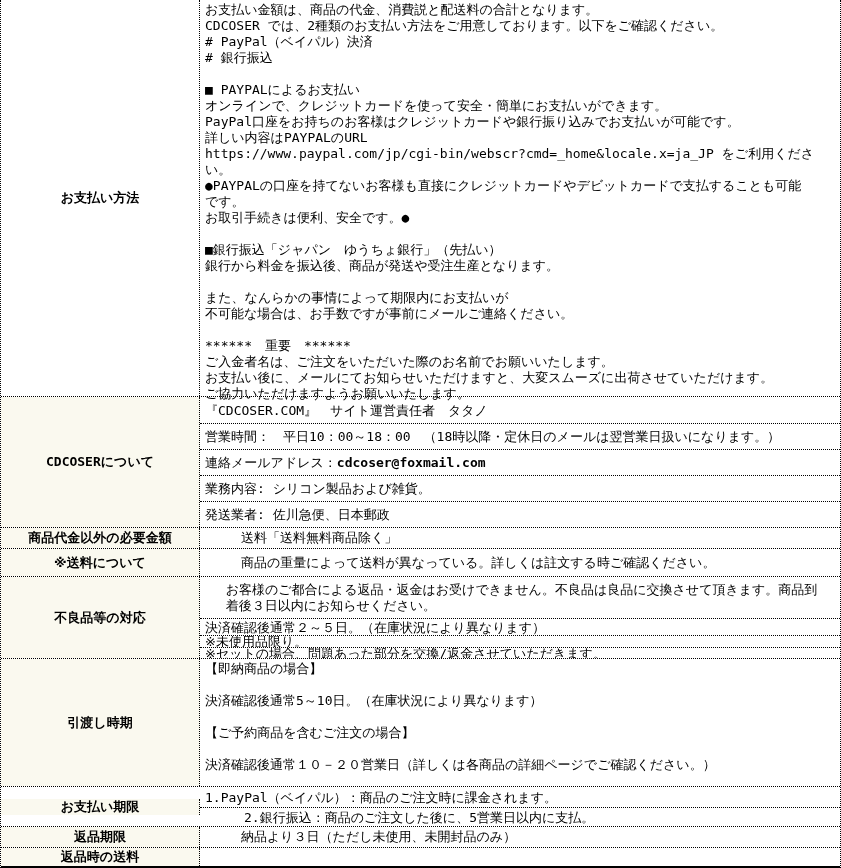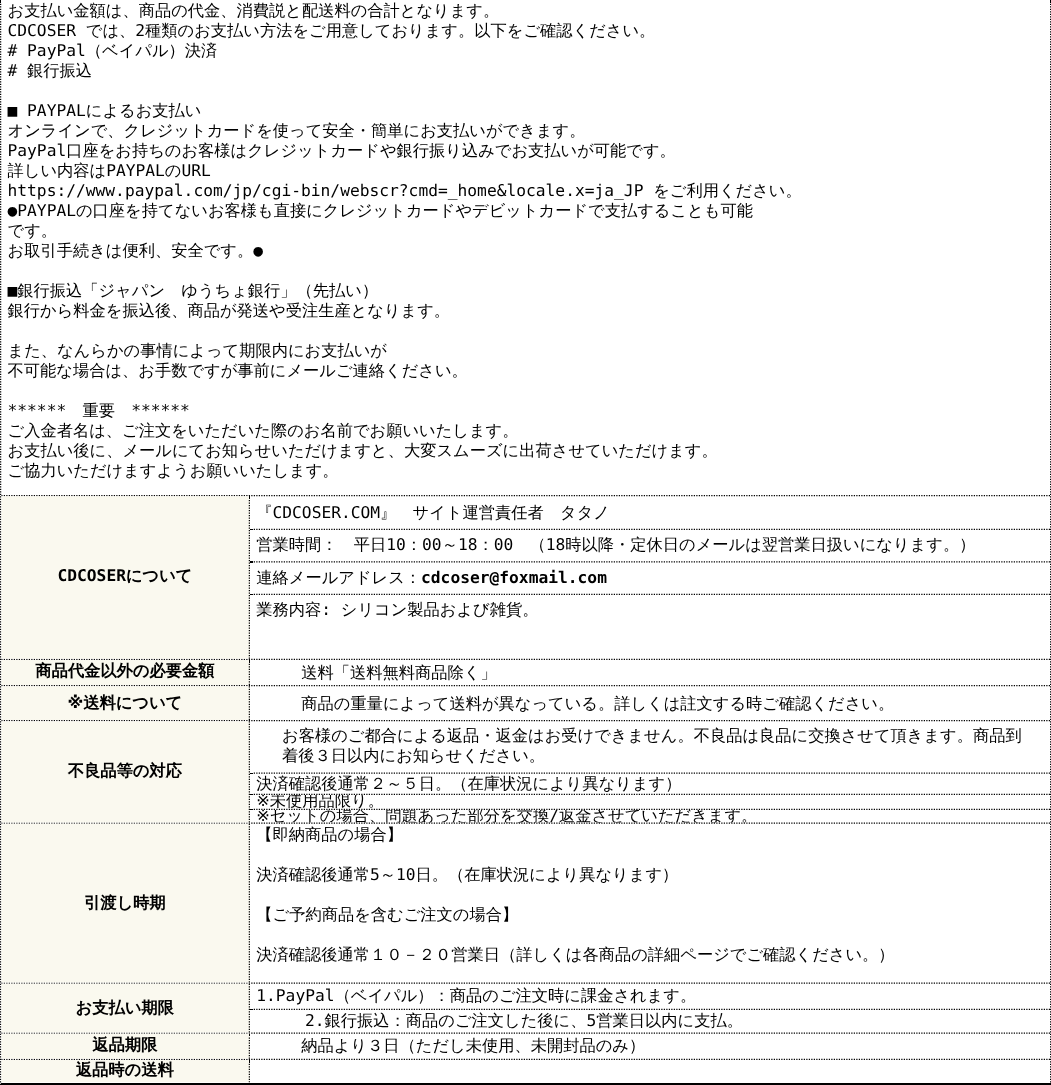"お支払い方法" div.label { html: none -> <div> <span>お支払い方法</span> </div> }
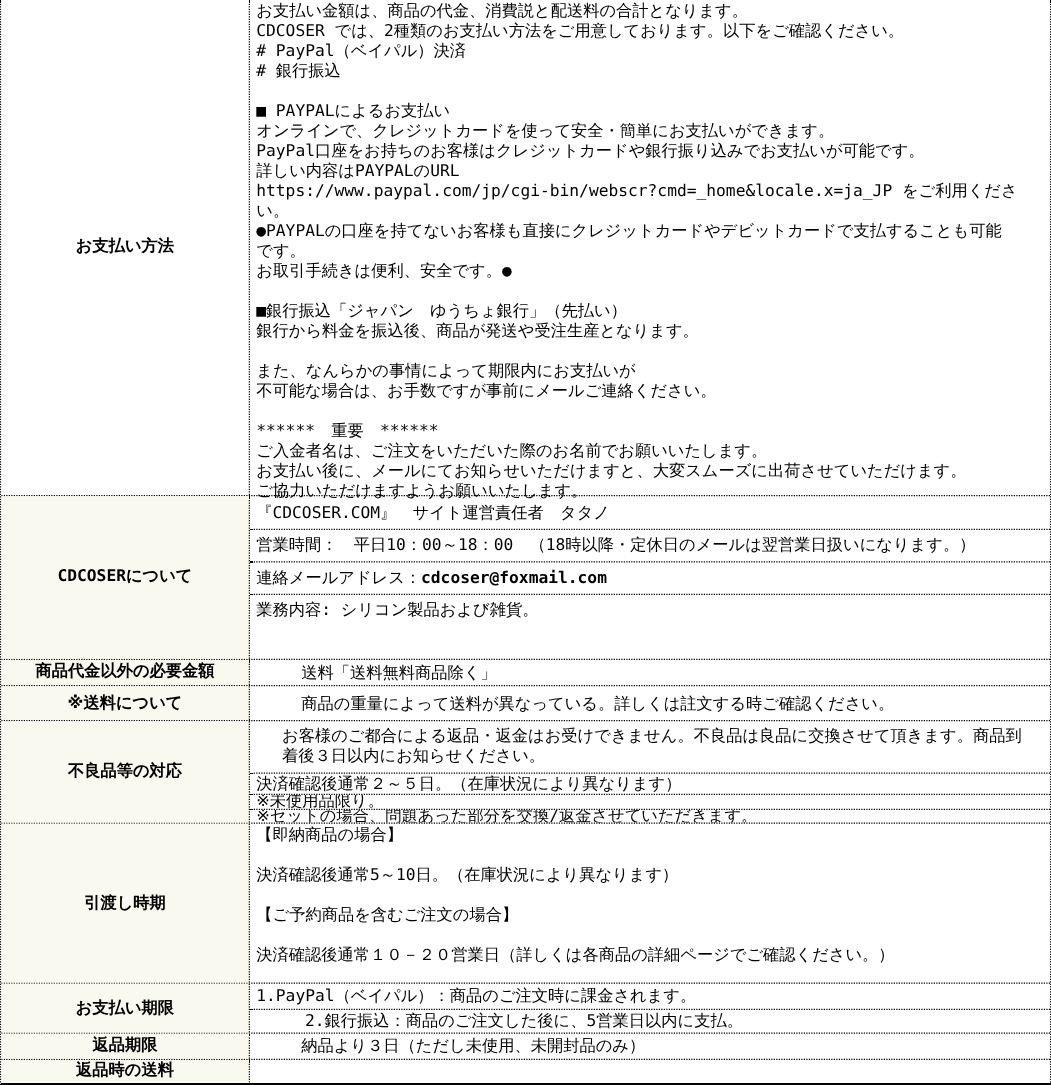"発送業者: 佐川急便、日本郵政" div.sub { html: none -> <div> <span>発送業者: 佐川急便、日本郵政</span> </div> }
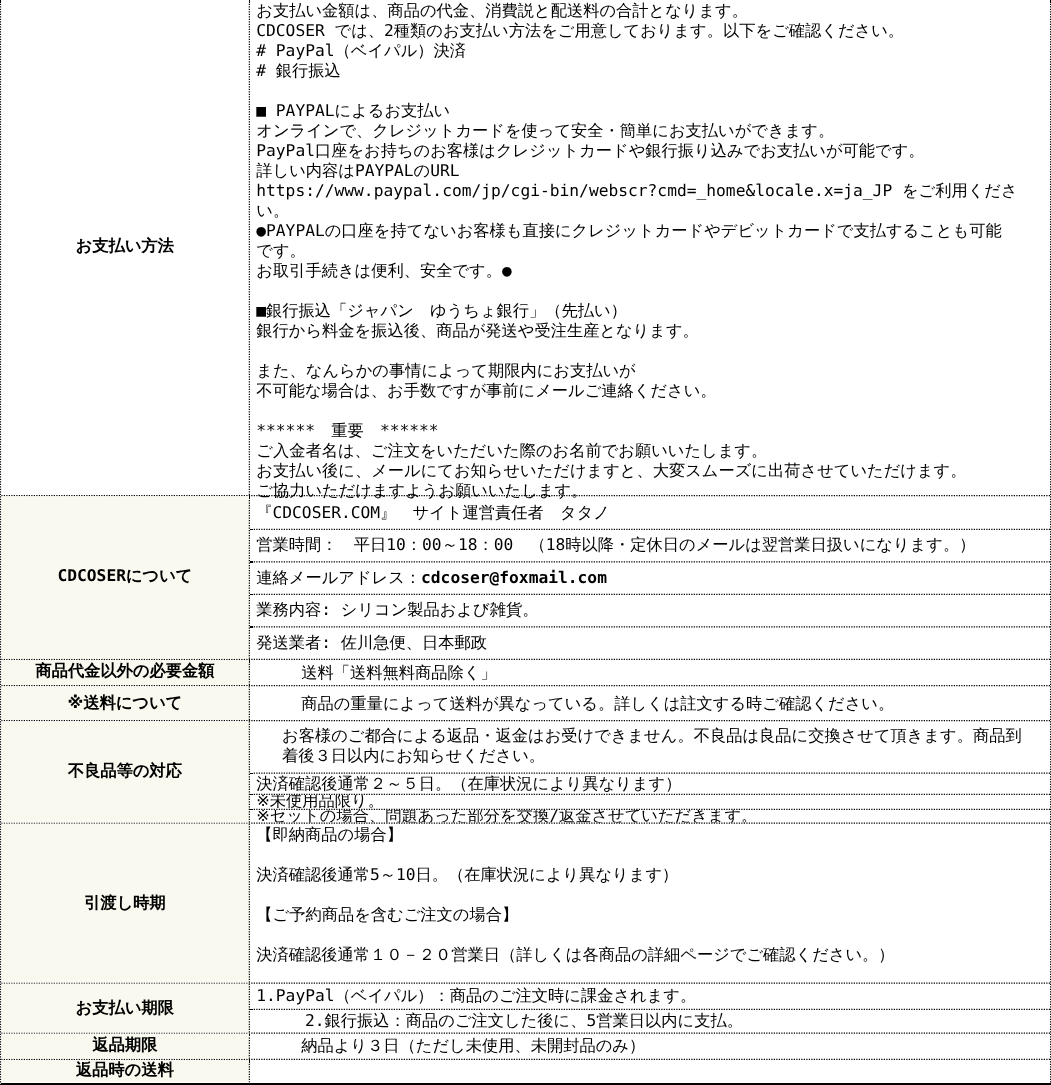"お支払い期限" .row-payment-deadline { align-items: none -> center }
